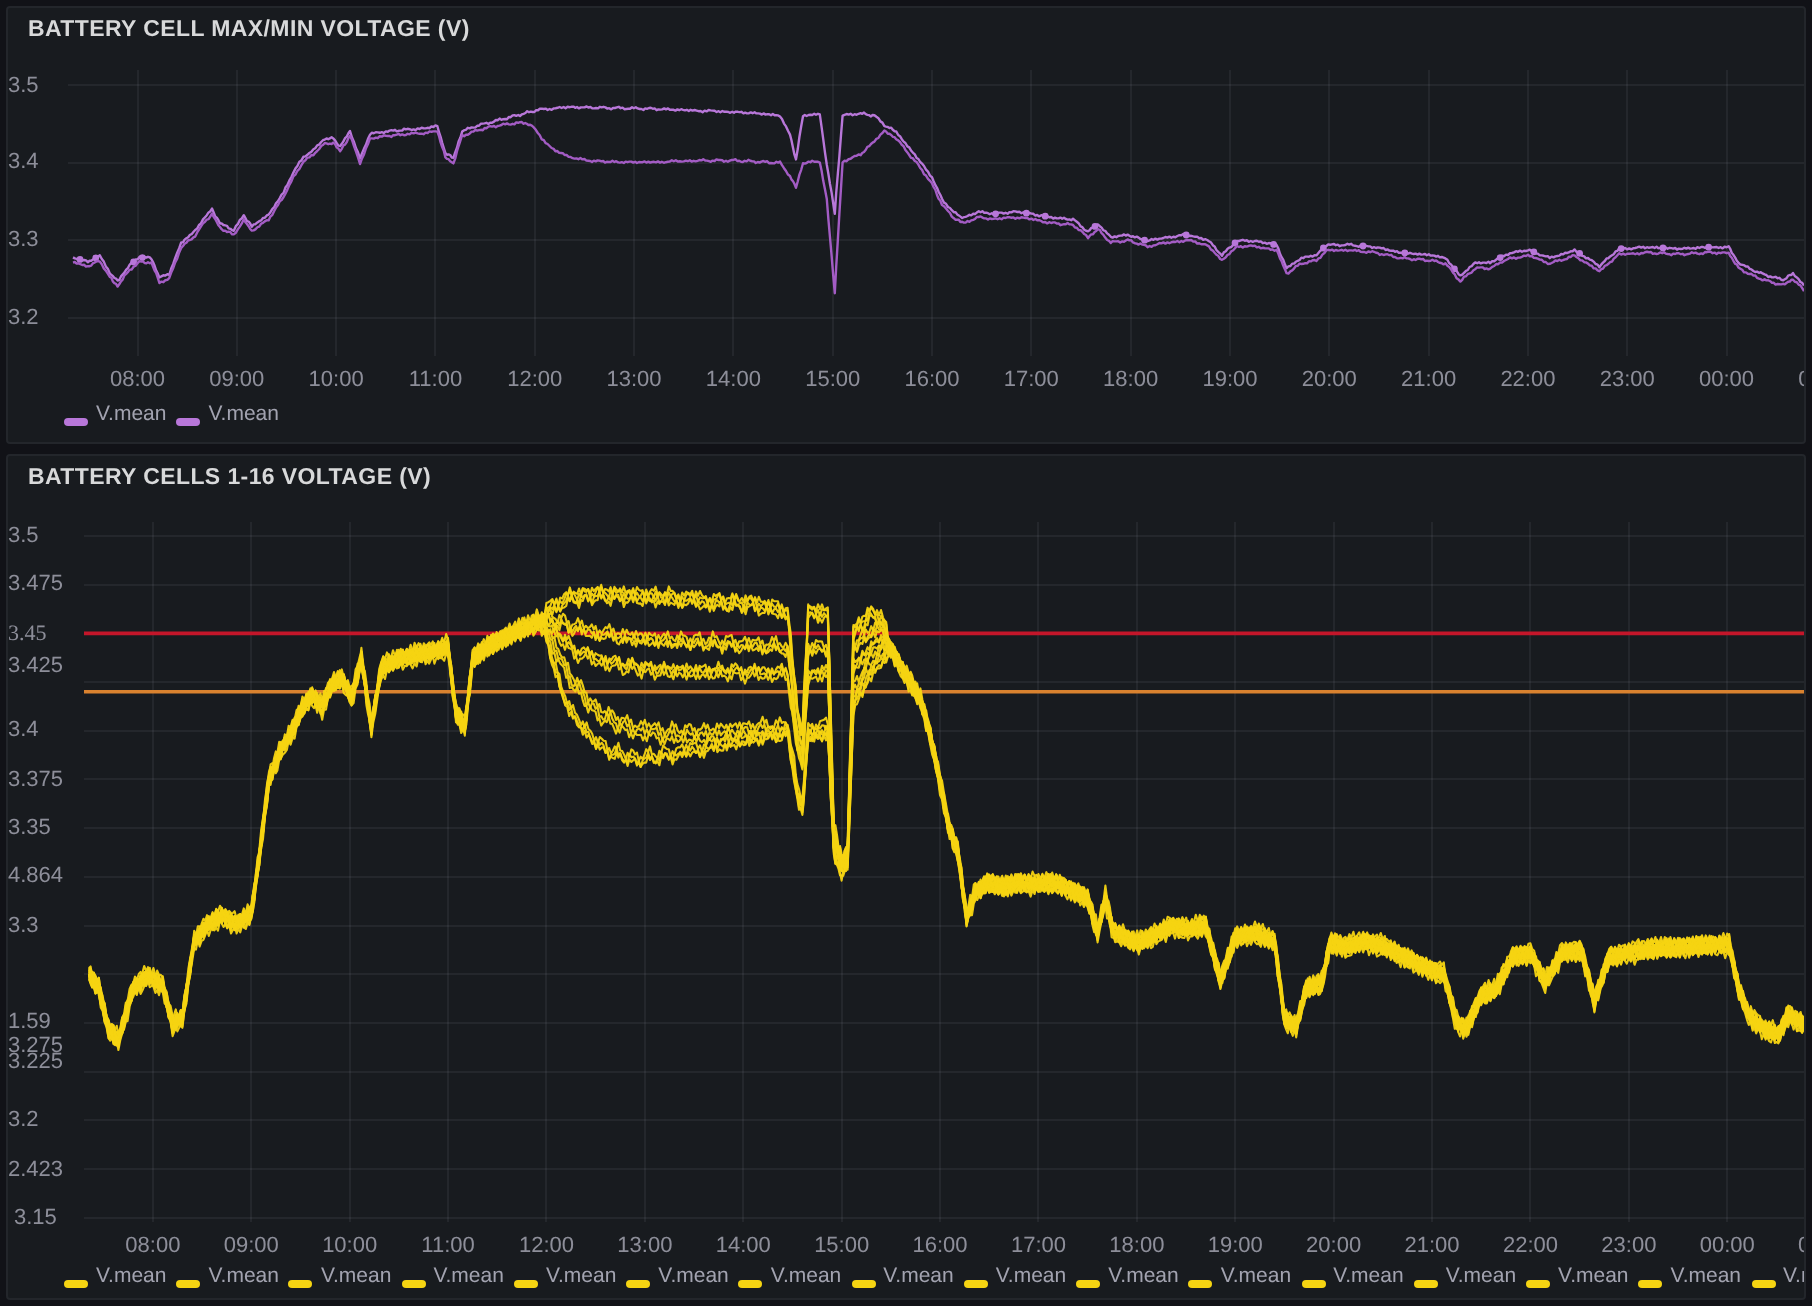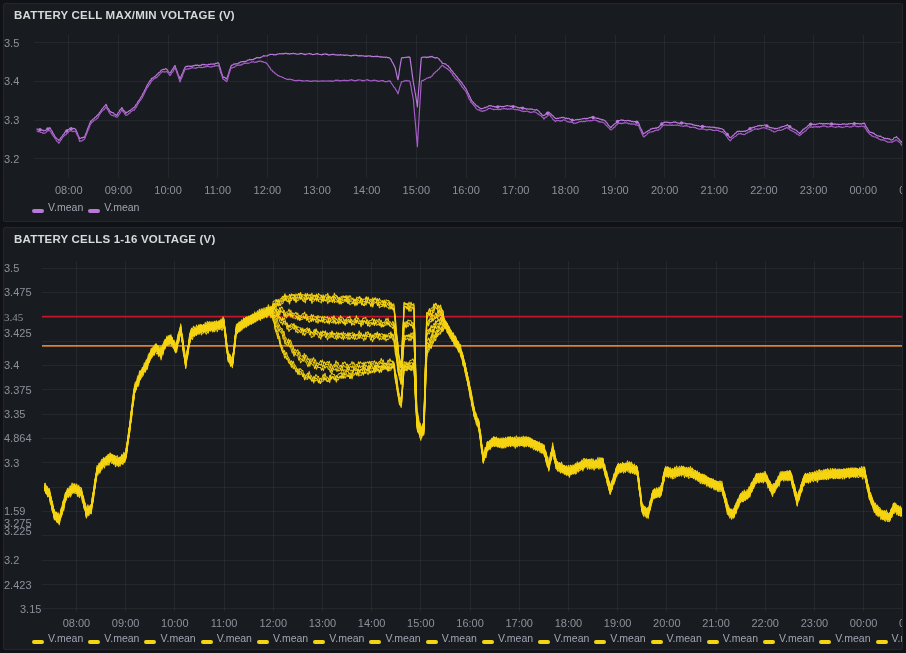"3.15" div.tick { left: 16px -> 3px }
